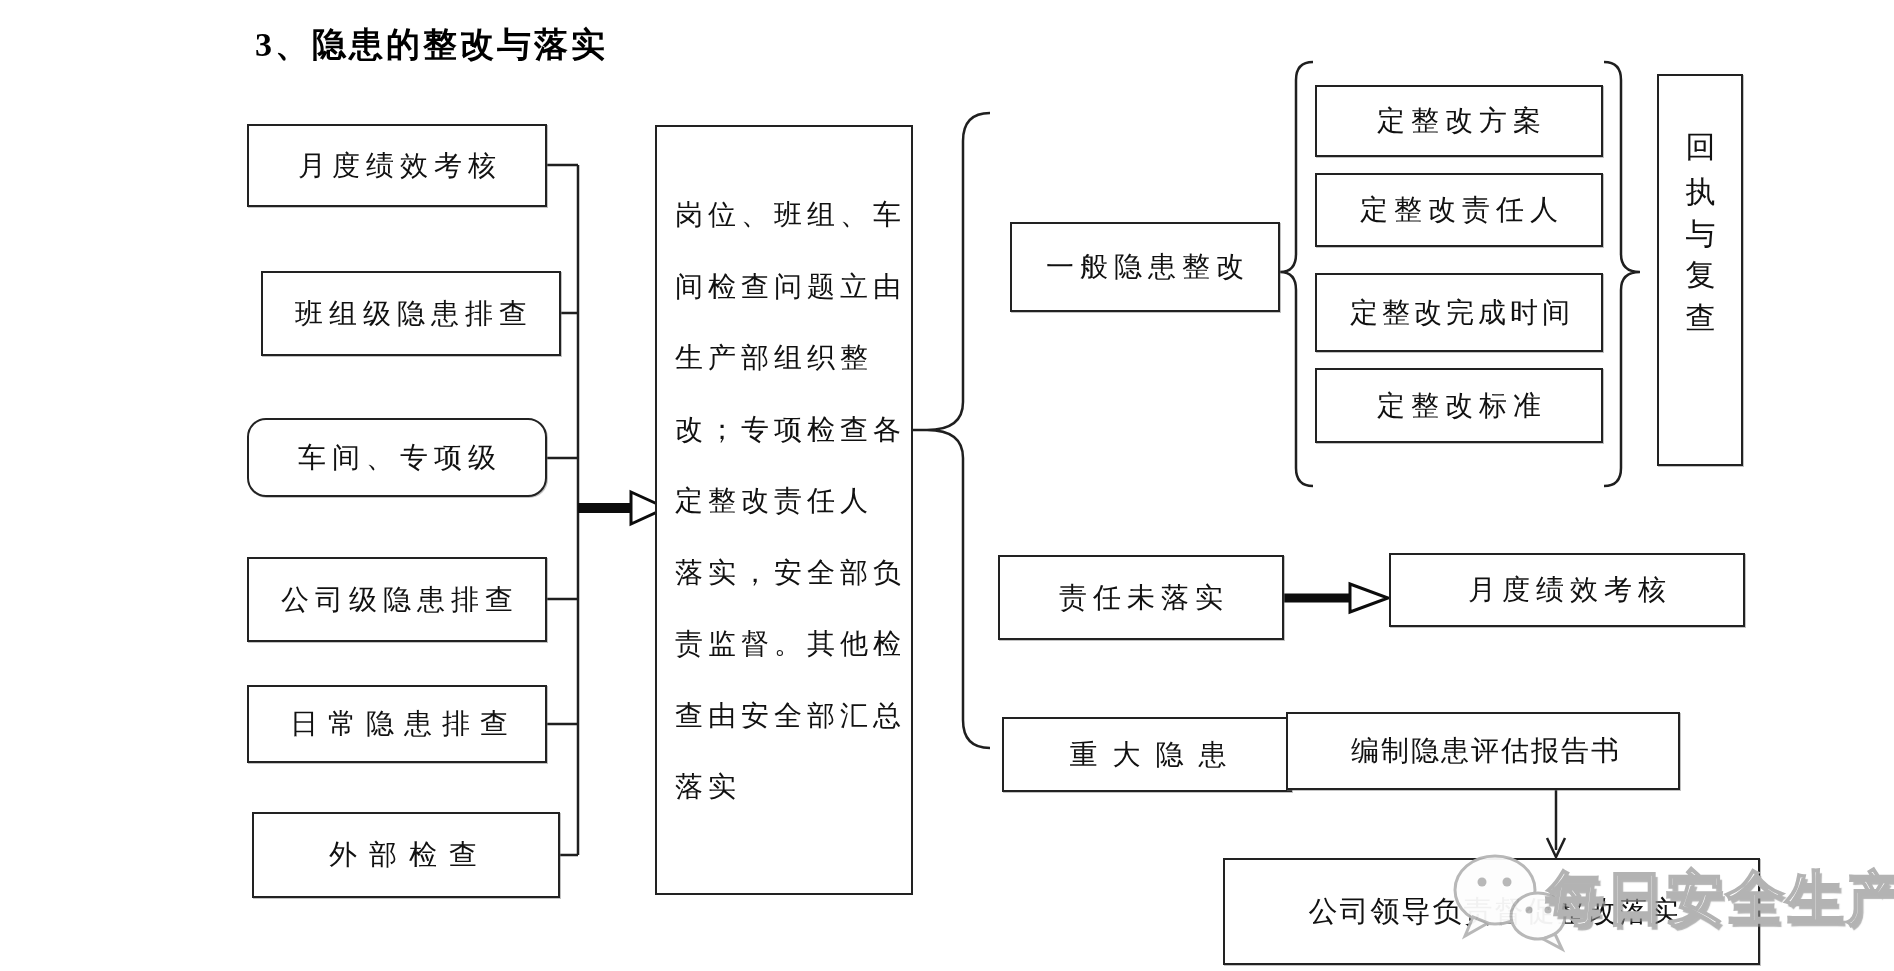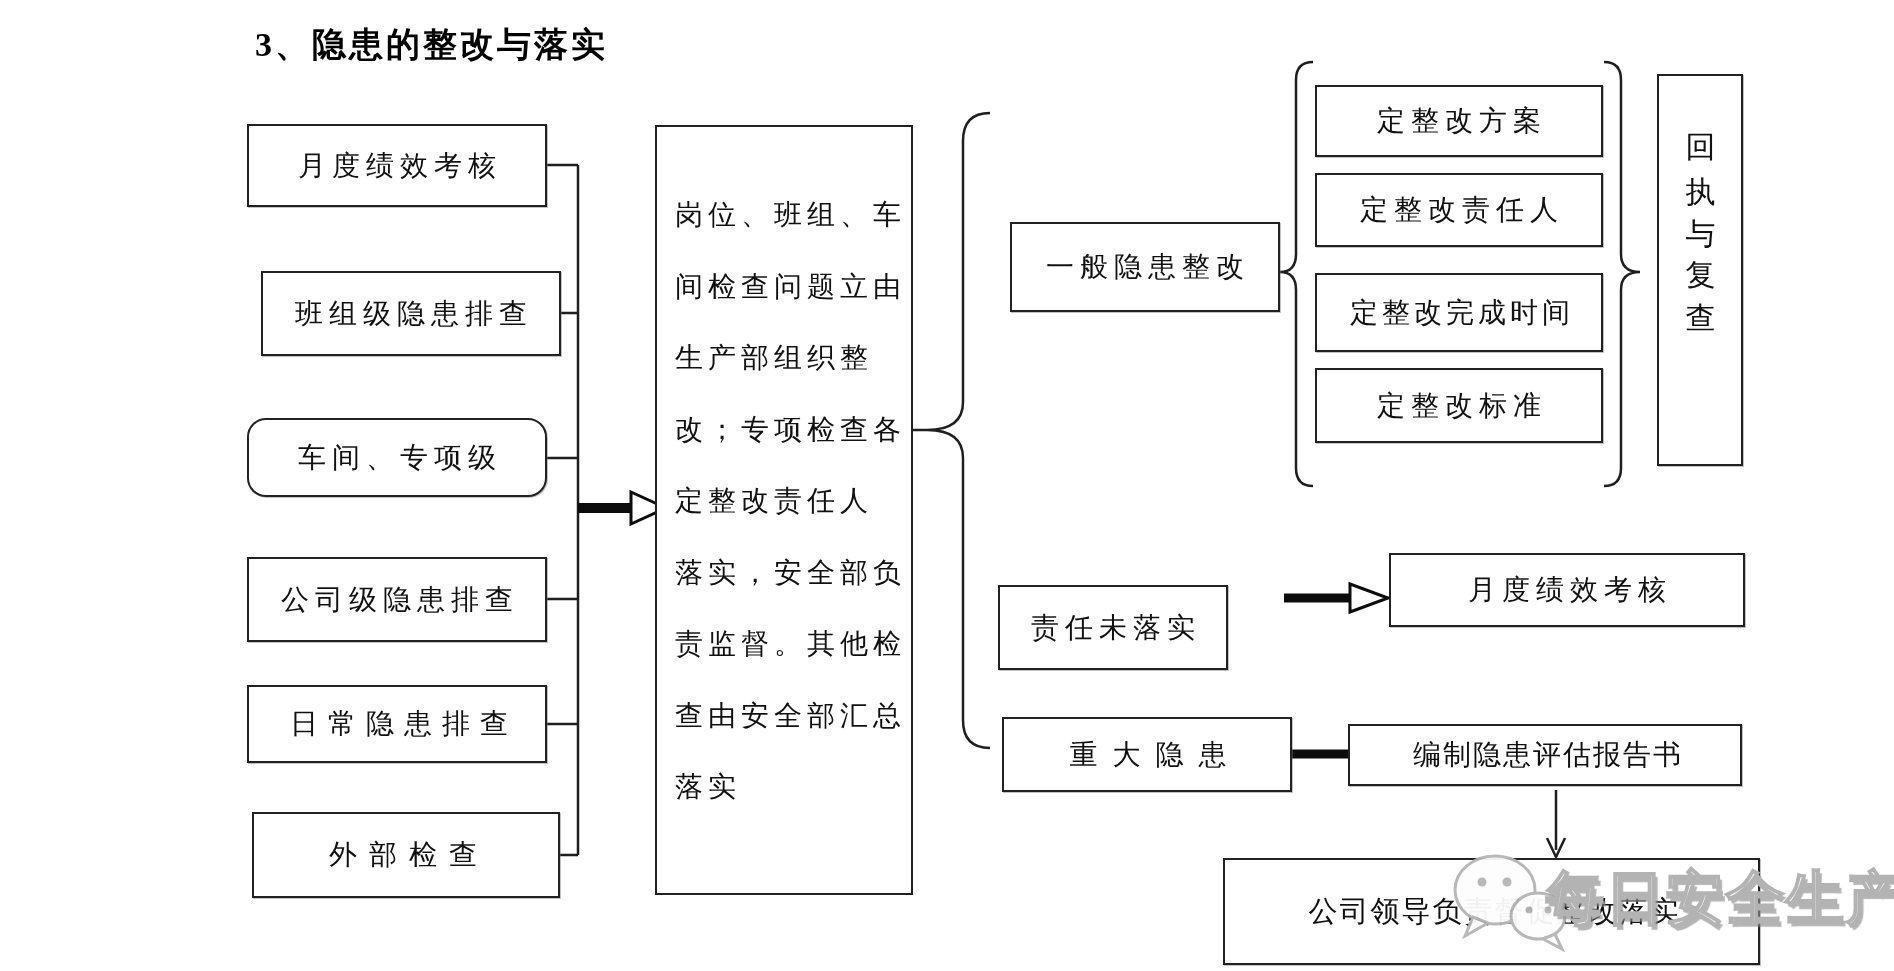"责任未落实" div.box { top: 585px -> 555px; width: 230px -> 286px }
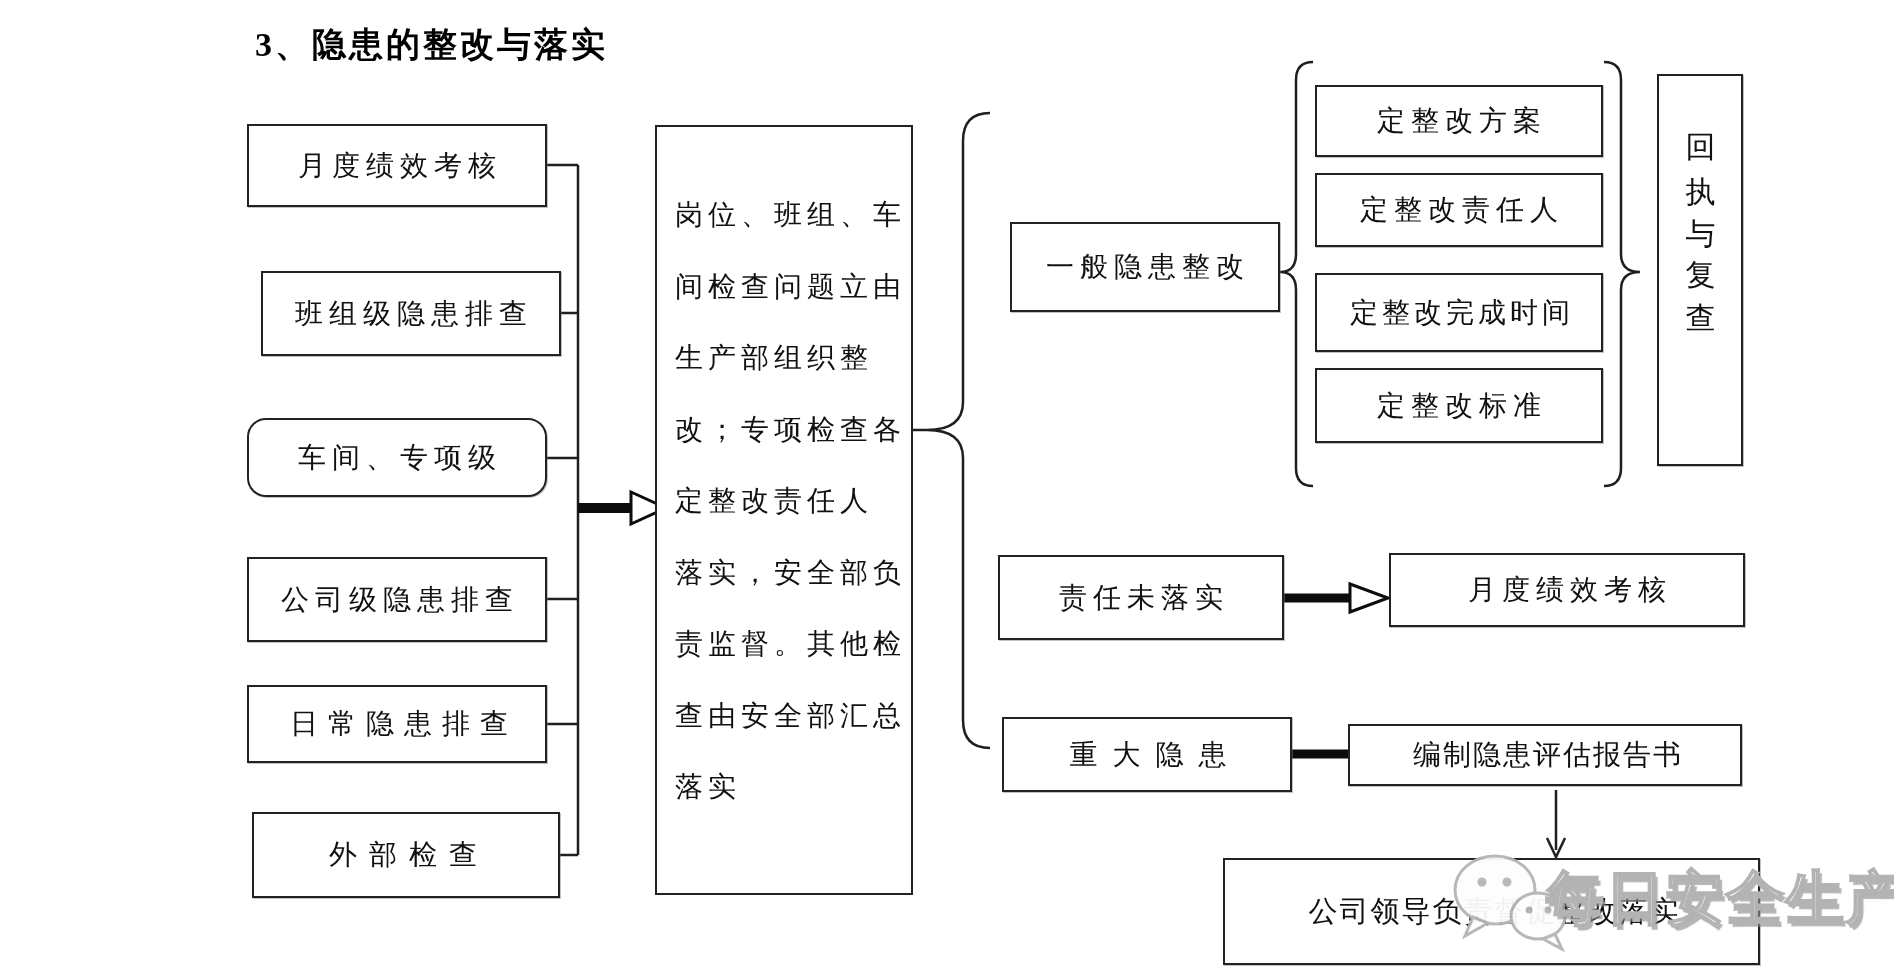"编制隐患评估报告书" div.box { height: 62px -> 78px; left: 1348px -> 1286px; margin-top: 12px -> none }
